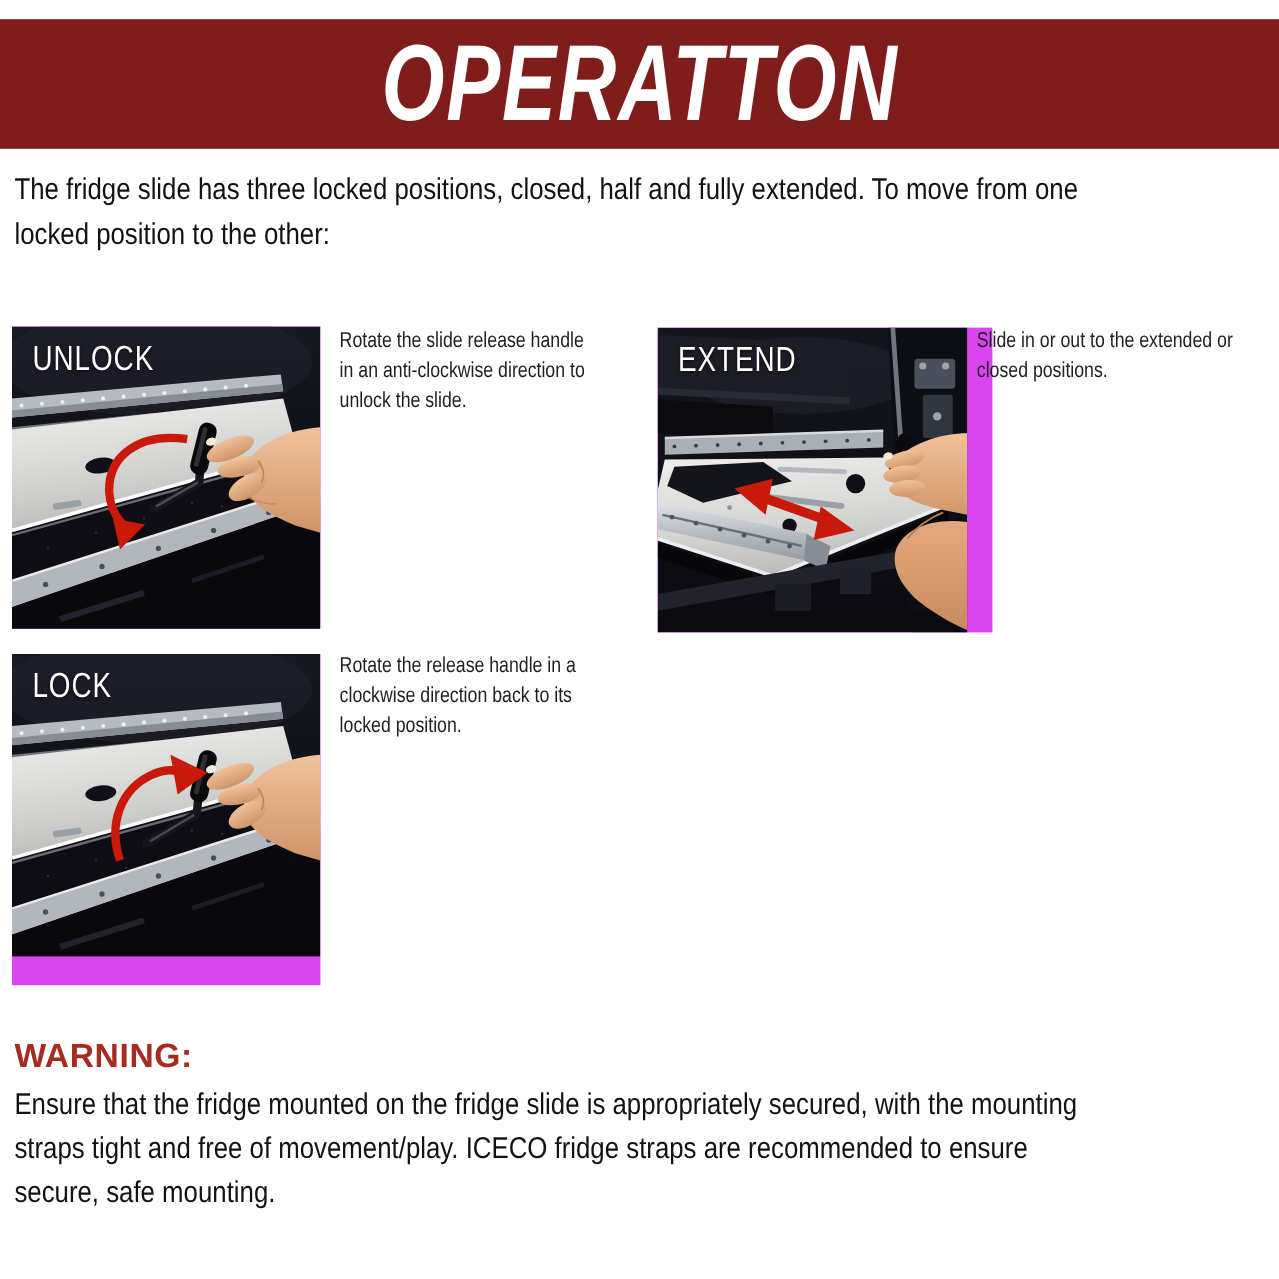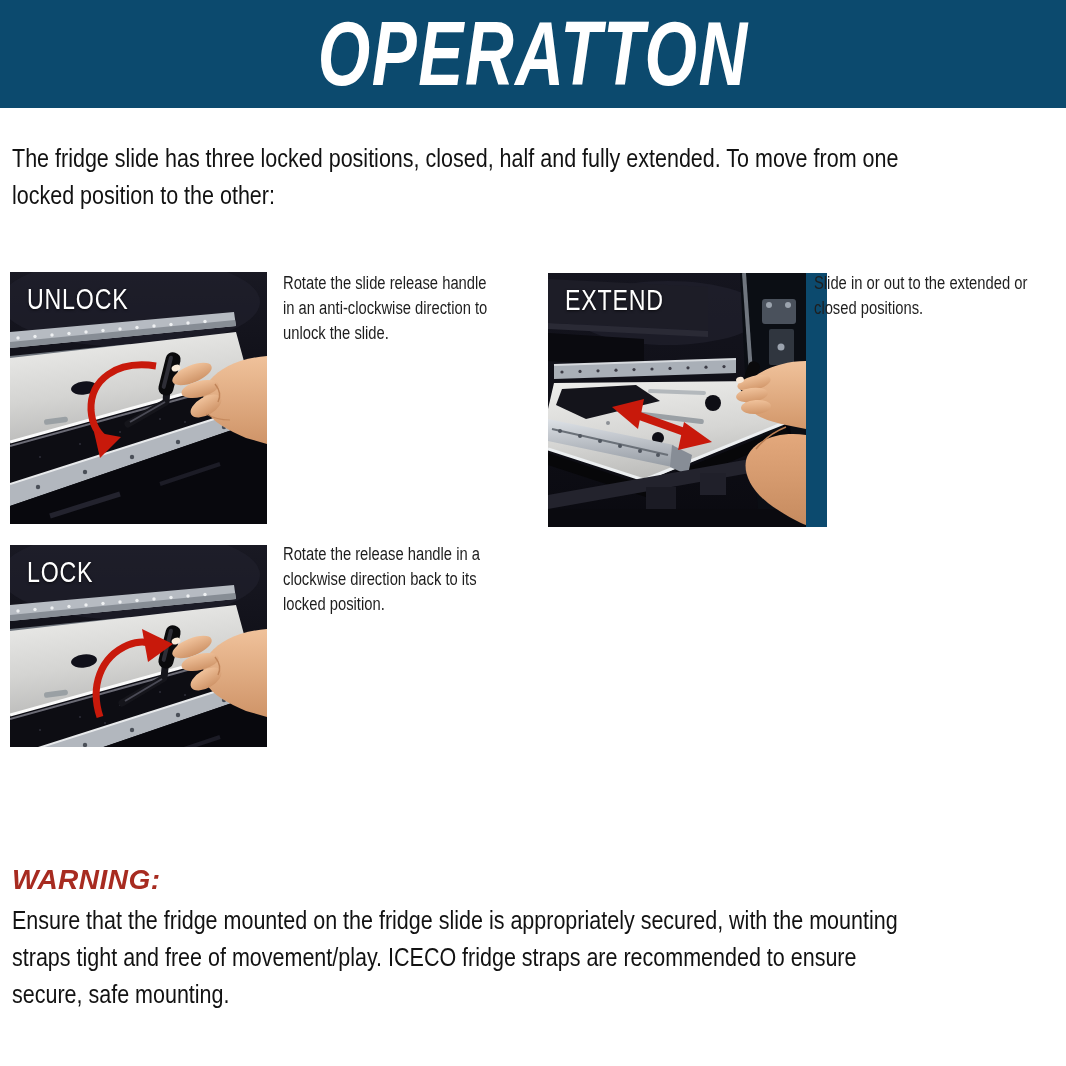"OPERATTON" .topbar { background: #0c4a6e -> #7f1d1d; top: 0 -> 16px }
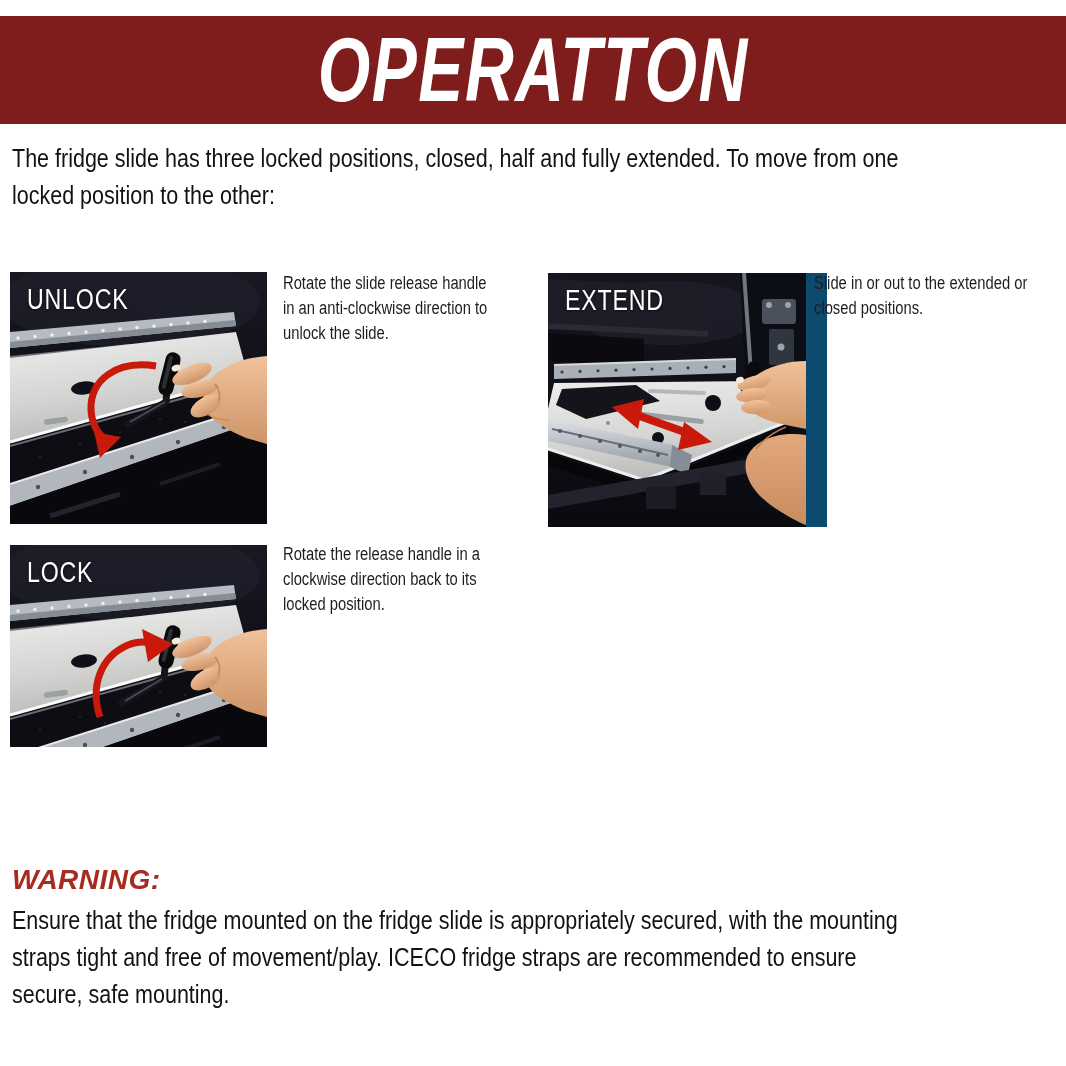"UNLOCK" .photo { background: #0c4a6e -> #d946ef }
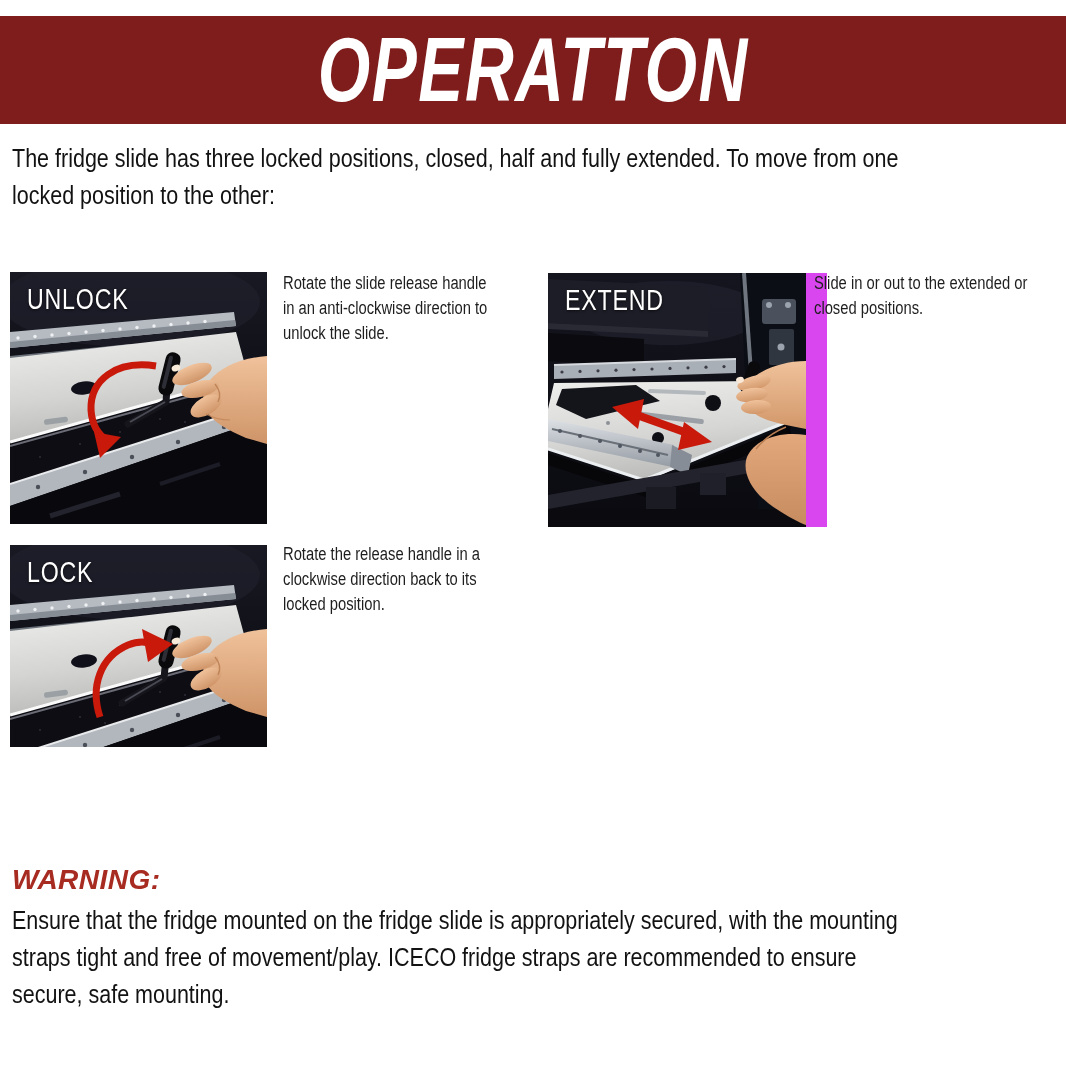"LOCK" #photo-lock { height: 202px -> 276px }
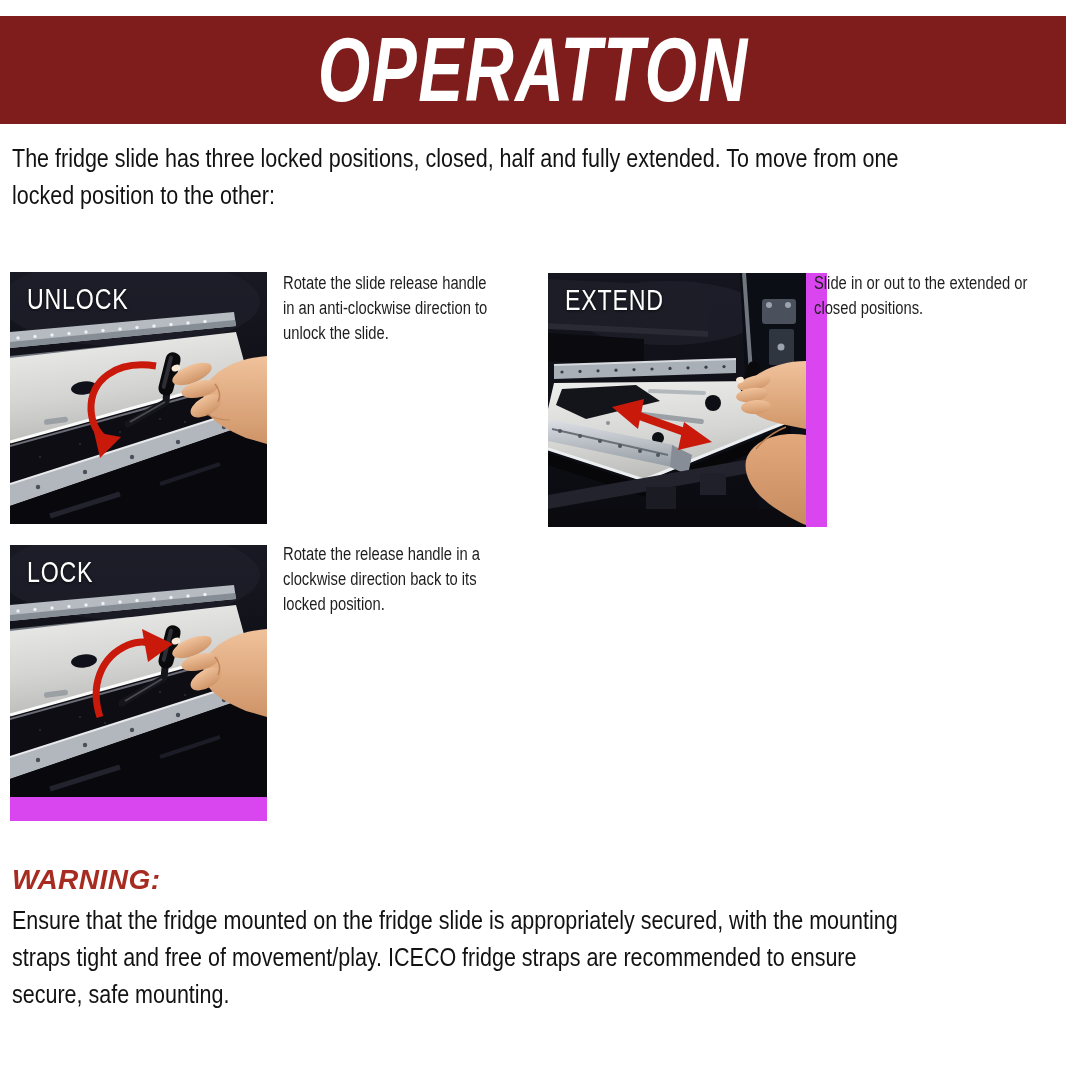"WARNING:" .warn-head { font-style: italic -> none }
